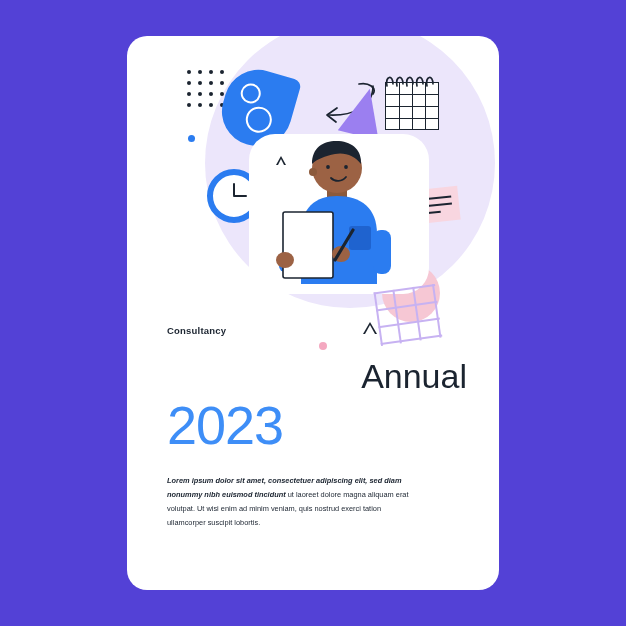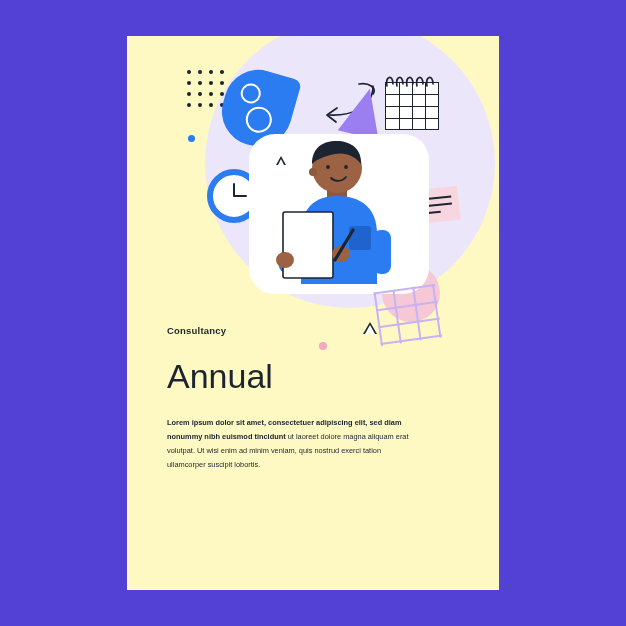"Consultancy" .poster { background: #fef9c3 -> #ffffff; border-radius: none -> 20px }
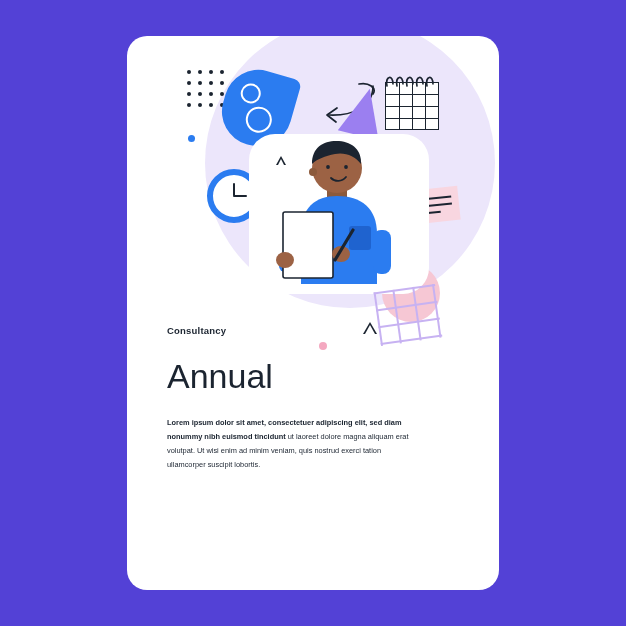"Annual" .title { text-align: none -> right }
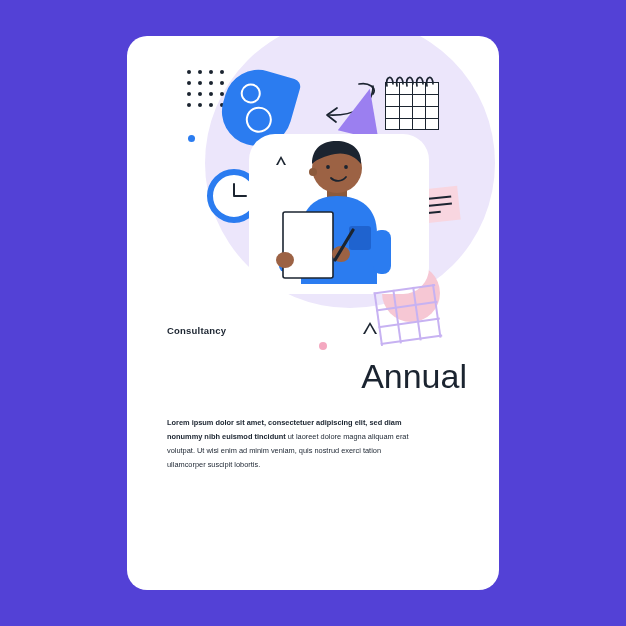"2023" div.year { html: none -> <div>2023</div> }
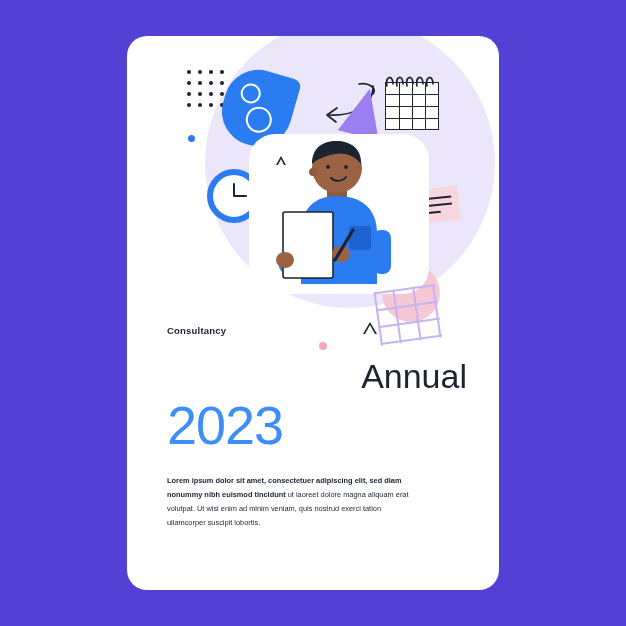"Lorem ipsum dolor sit amet," .para b { font-style: none -> italic }
